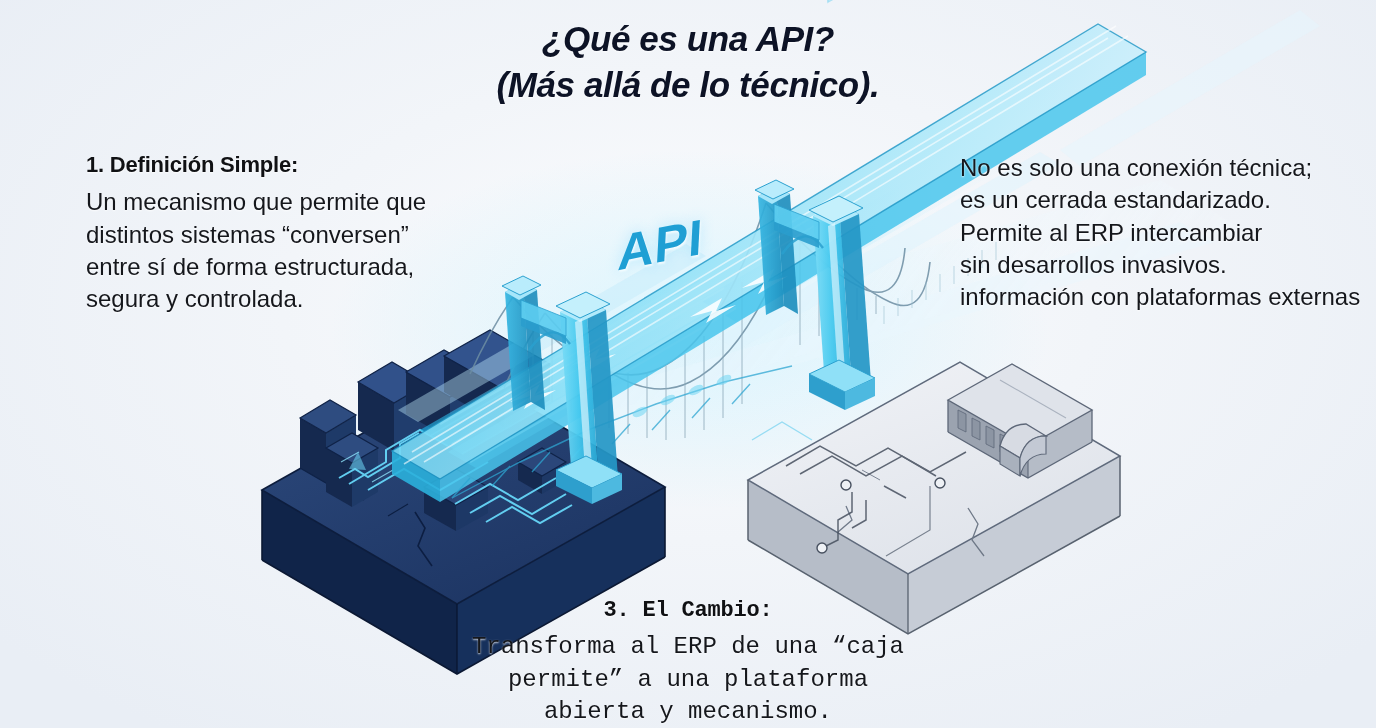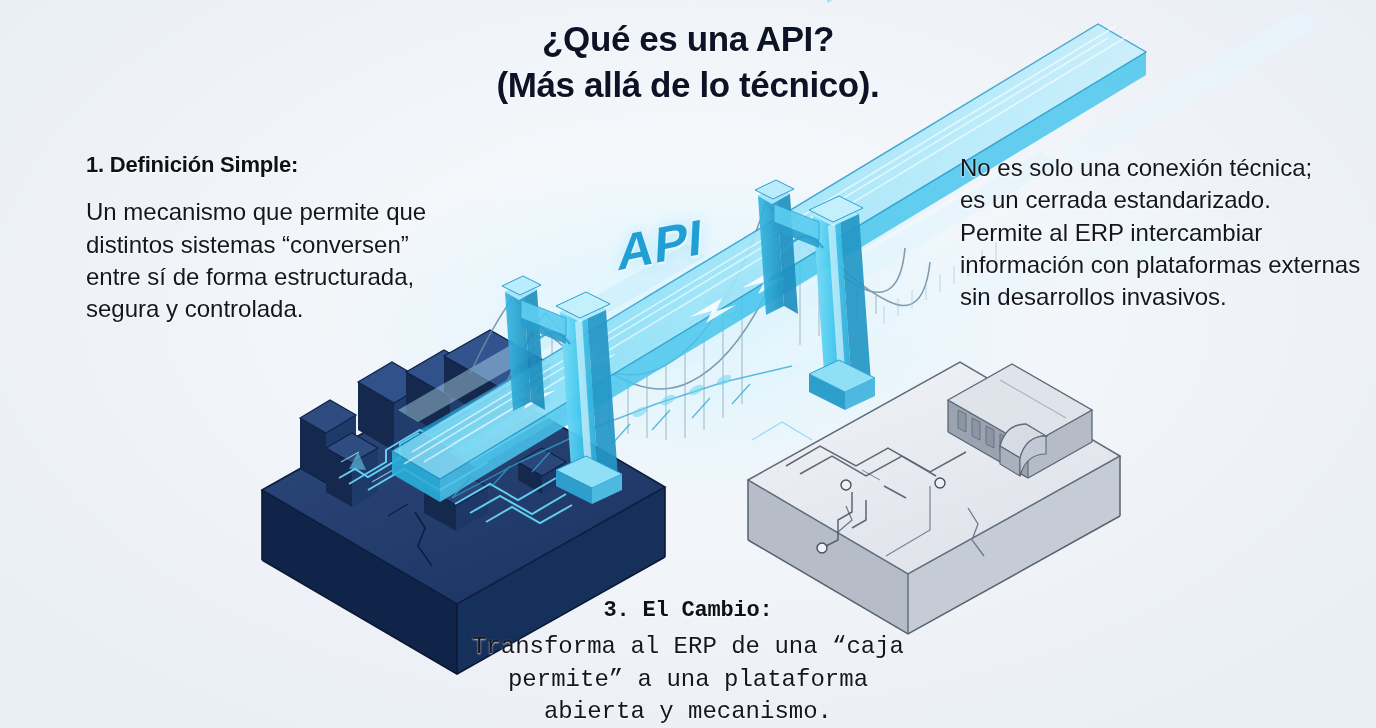"¿Qué es una API?" #title-block { font-style: none -> italic }
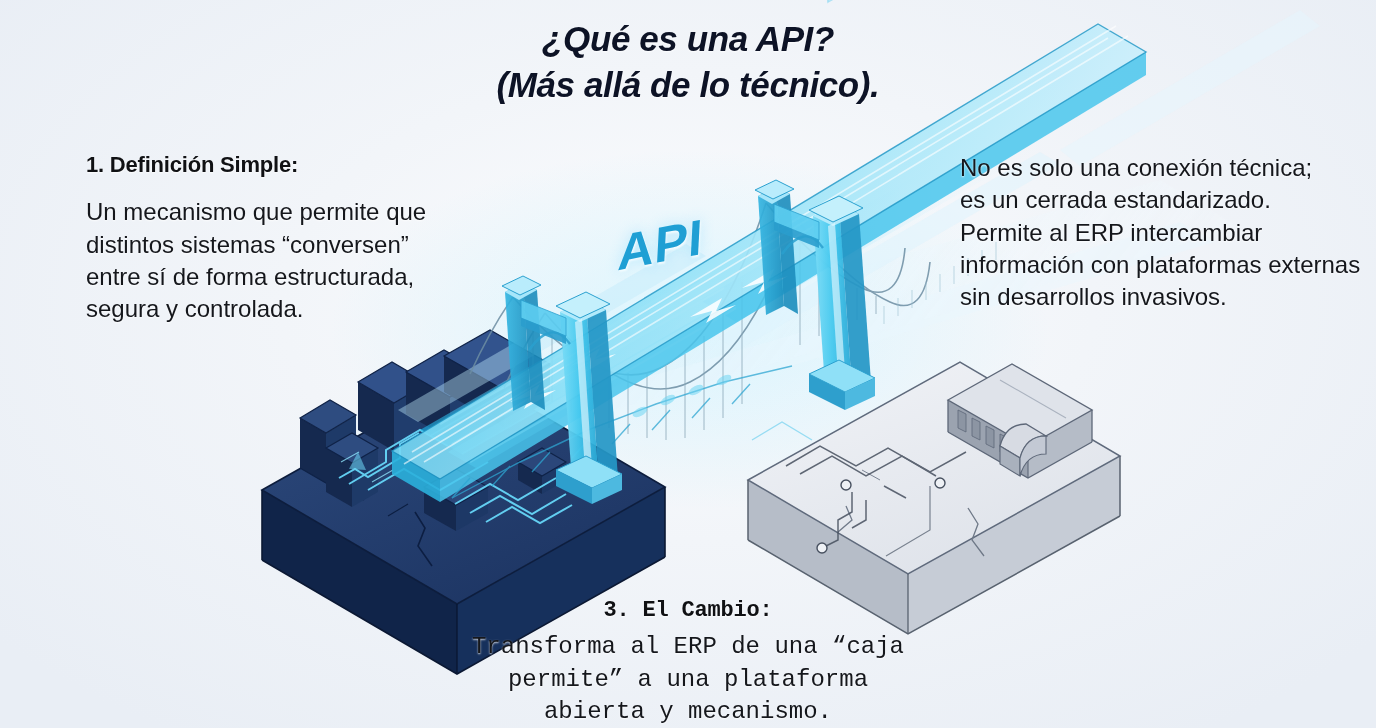"1. Definición Simple:" .callout-heading { margin-bottom: 19px -> 9px }
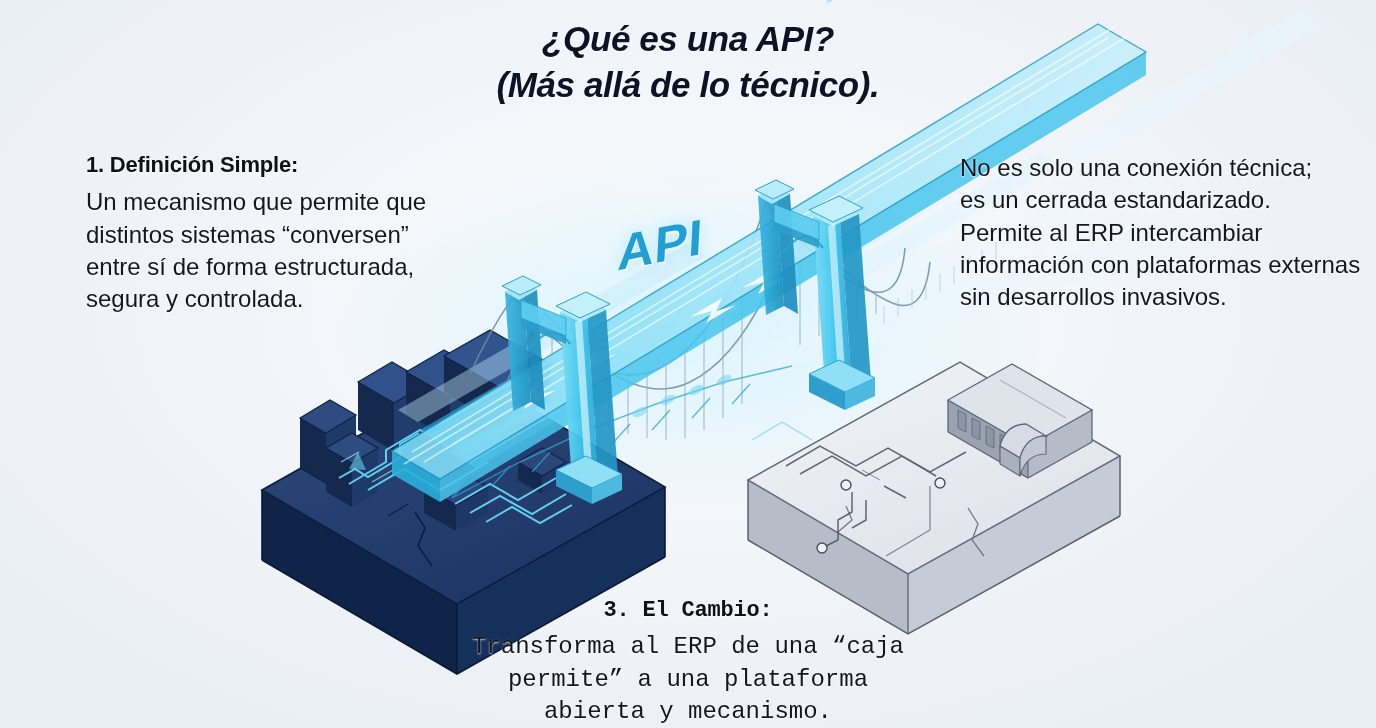"información con plataformas externas" span.ln { order: before "sin desarrollos invasivos." -> after "sin desarrollos invasivos." }
